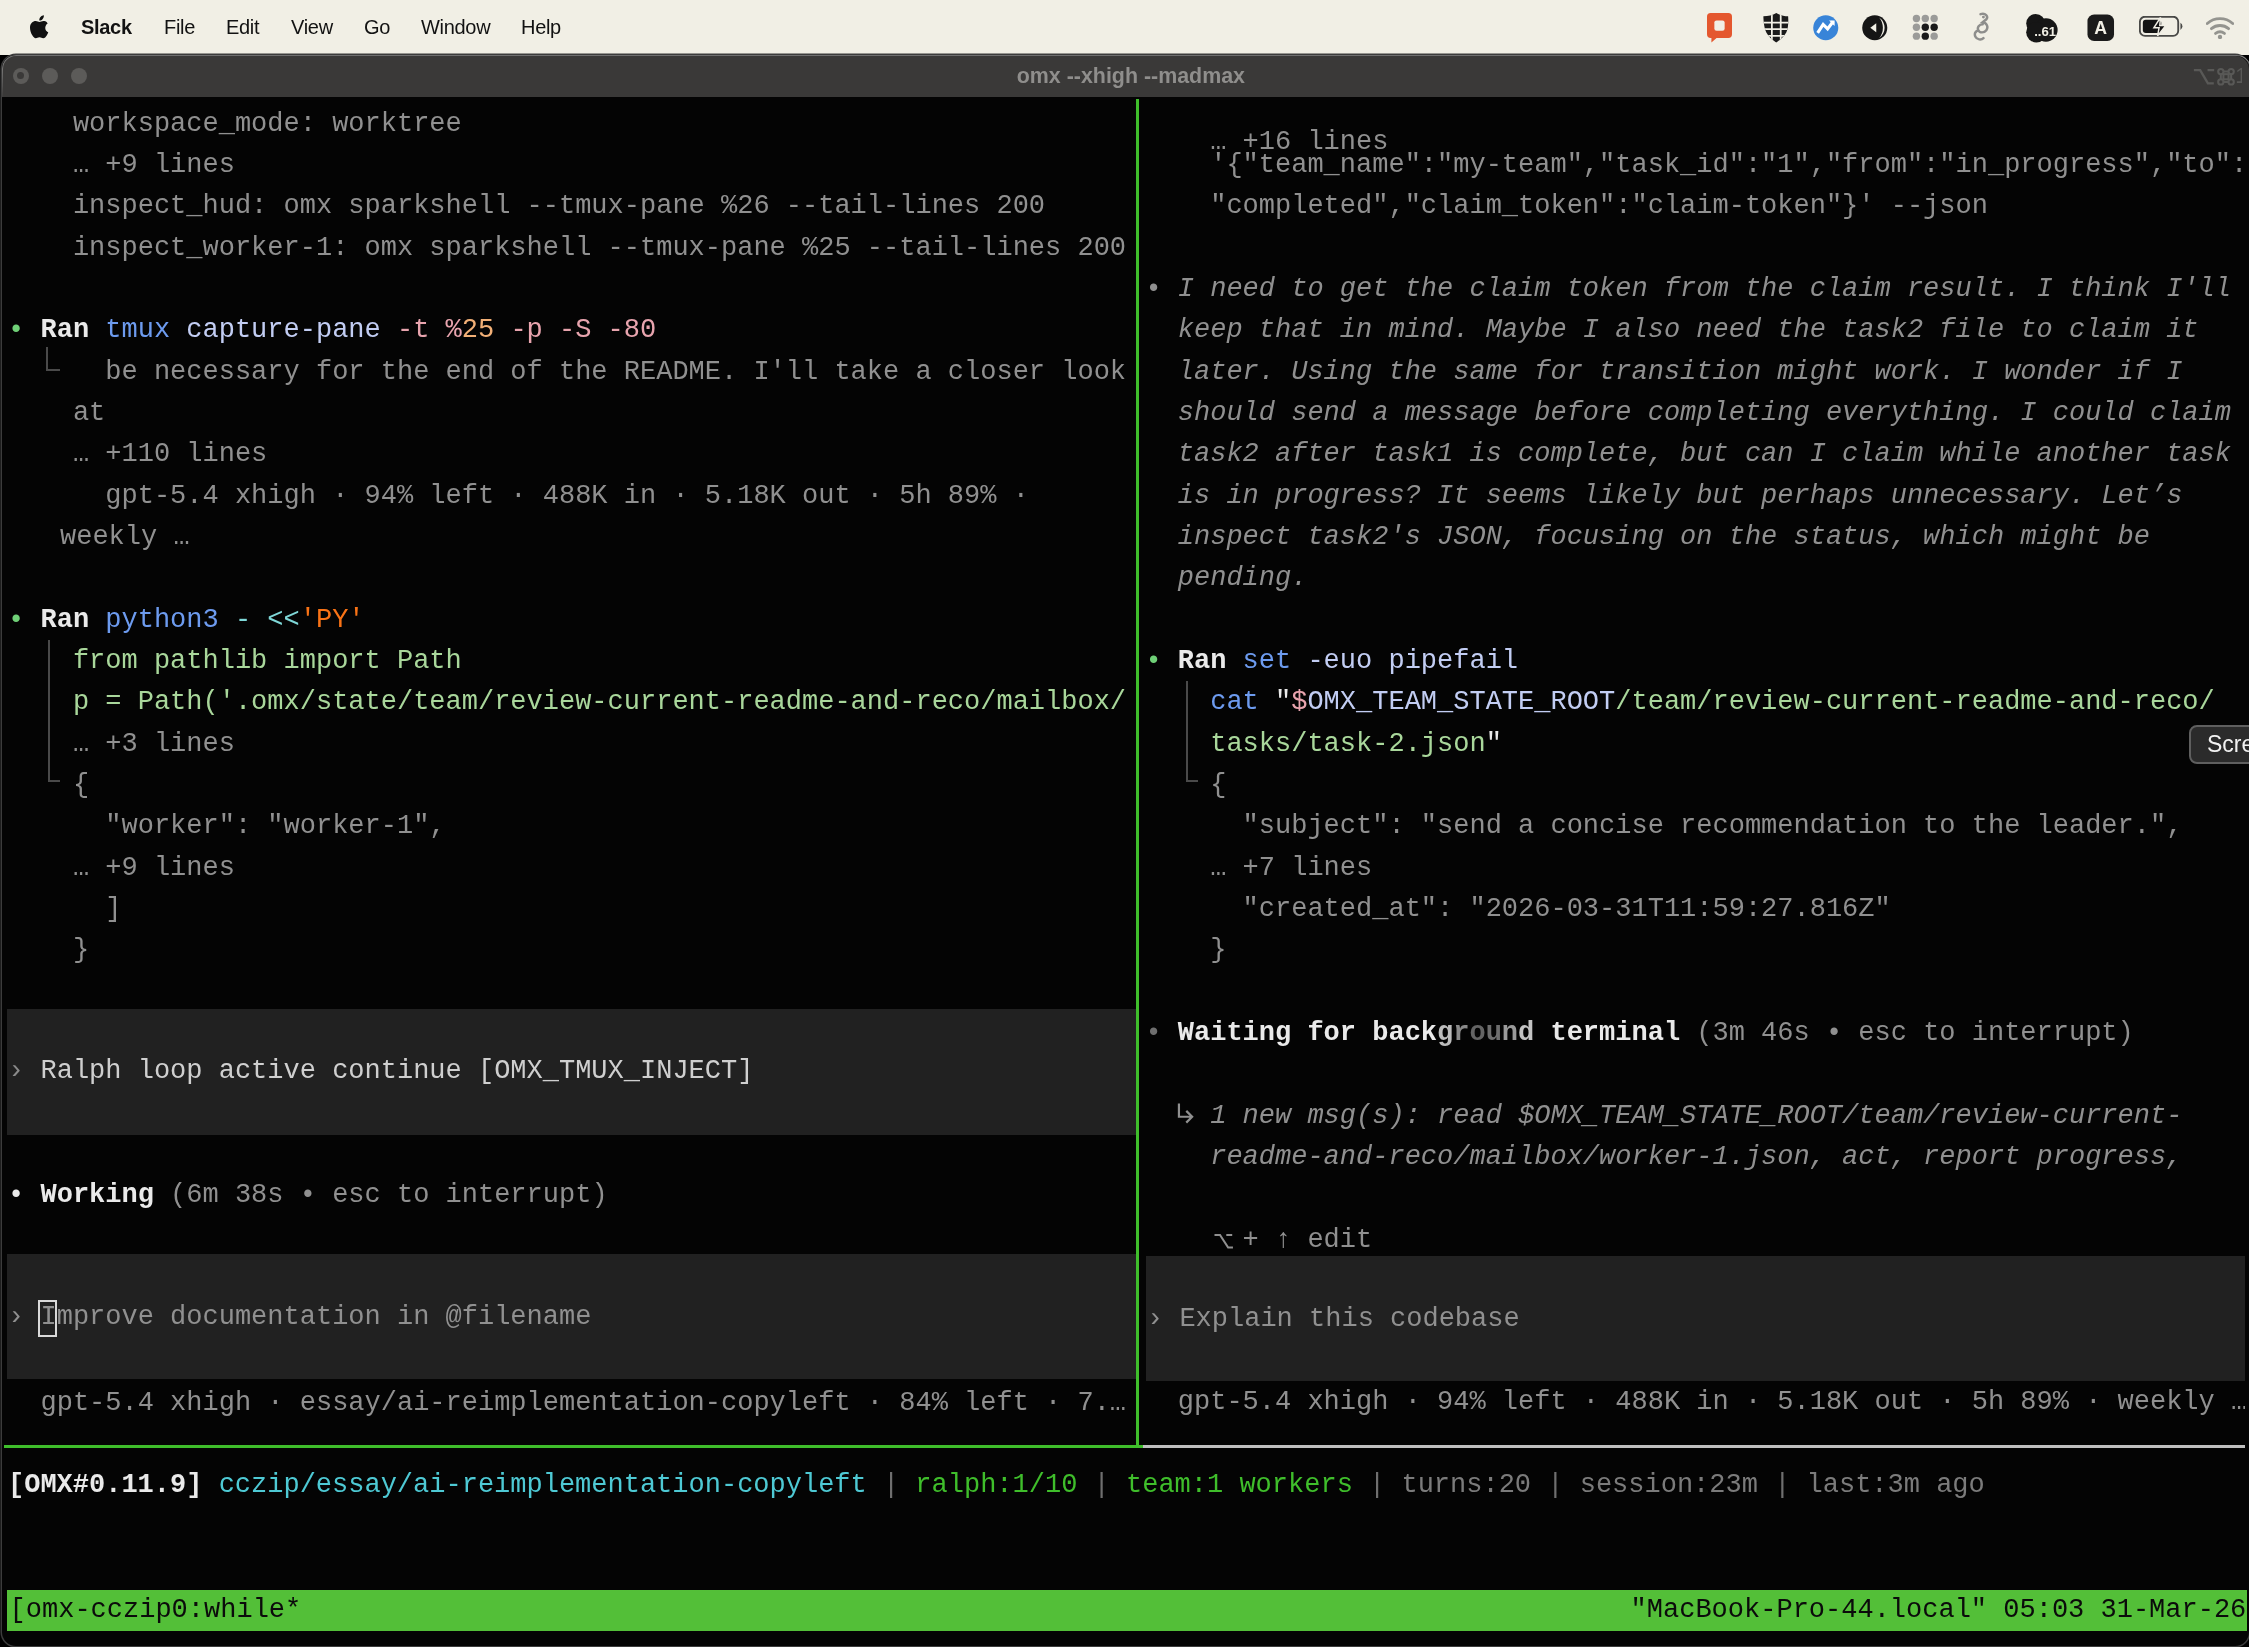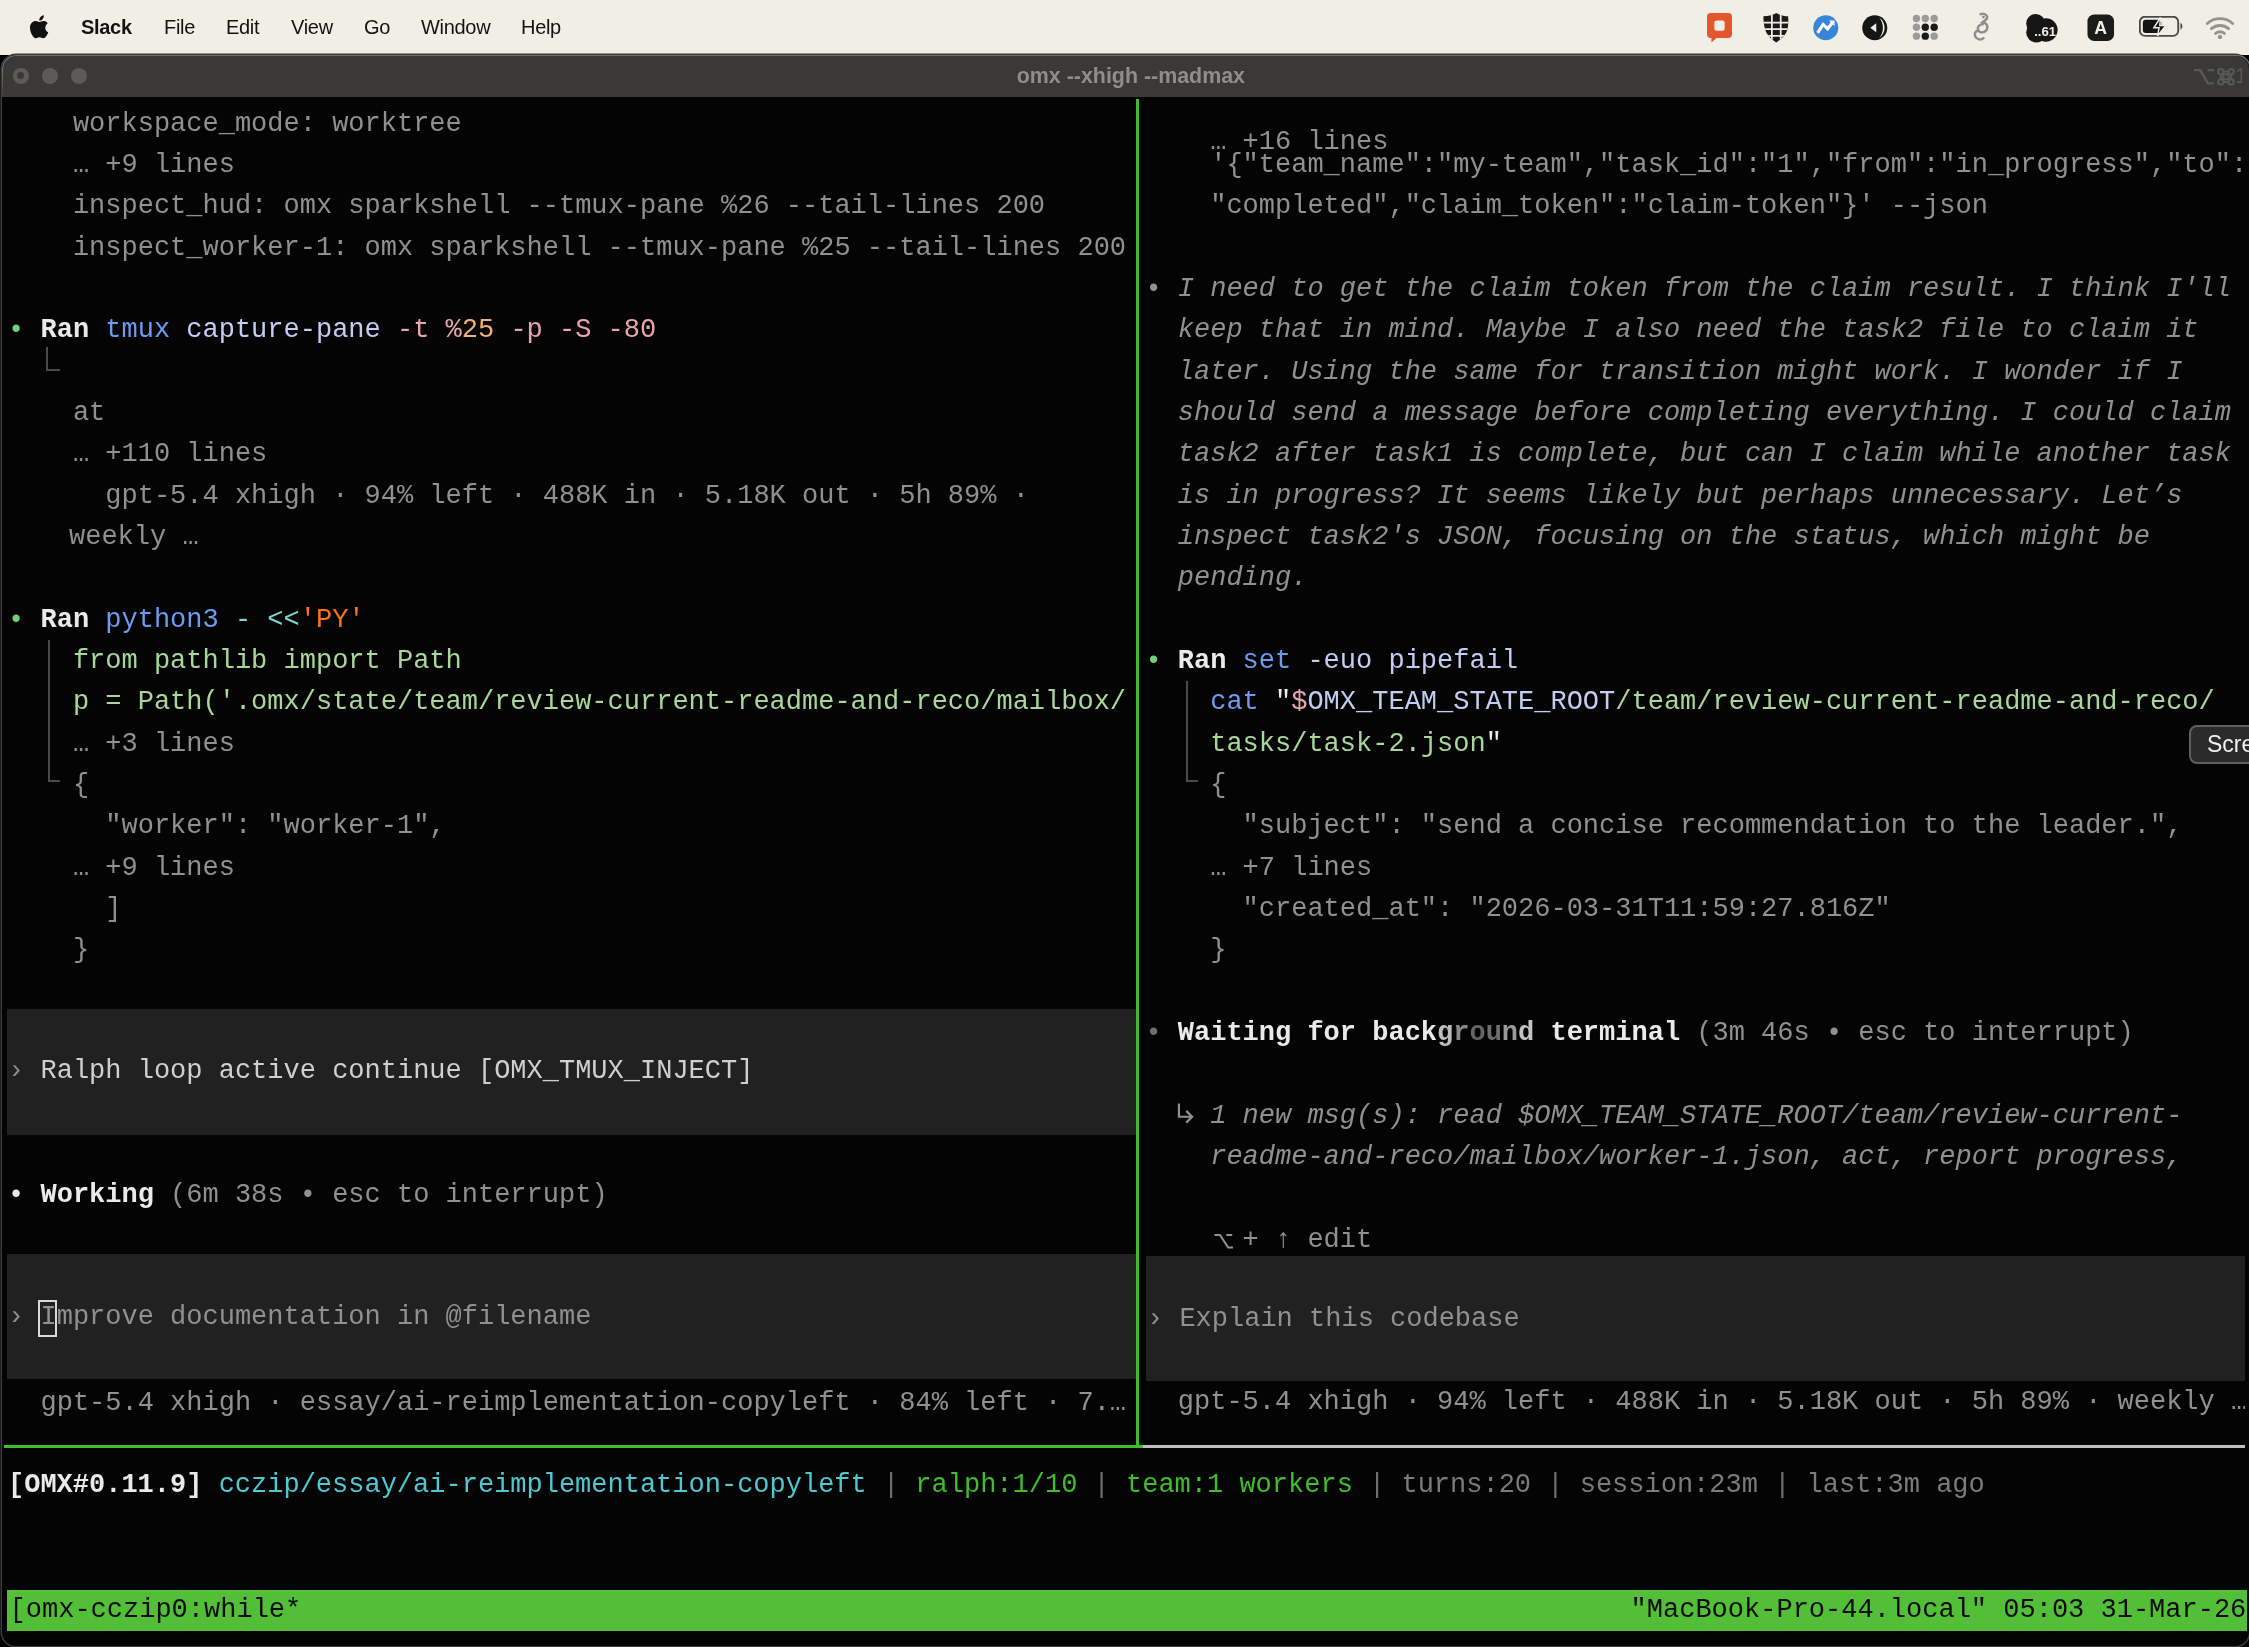"be necessary for the end" div.ln { html: none -> <div> be necessary for the end of the README. I'll take a closer look</div> }
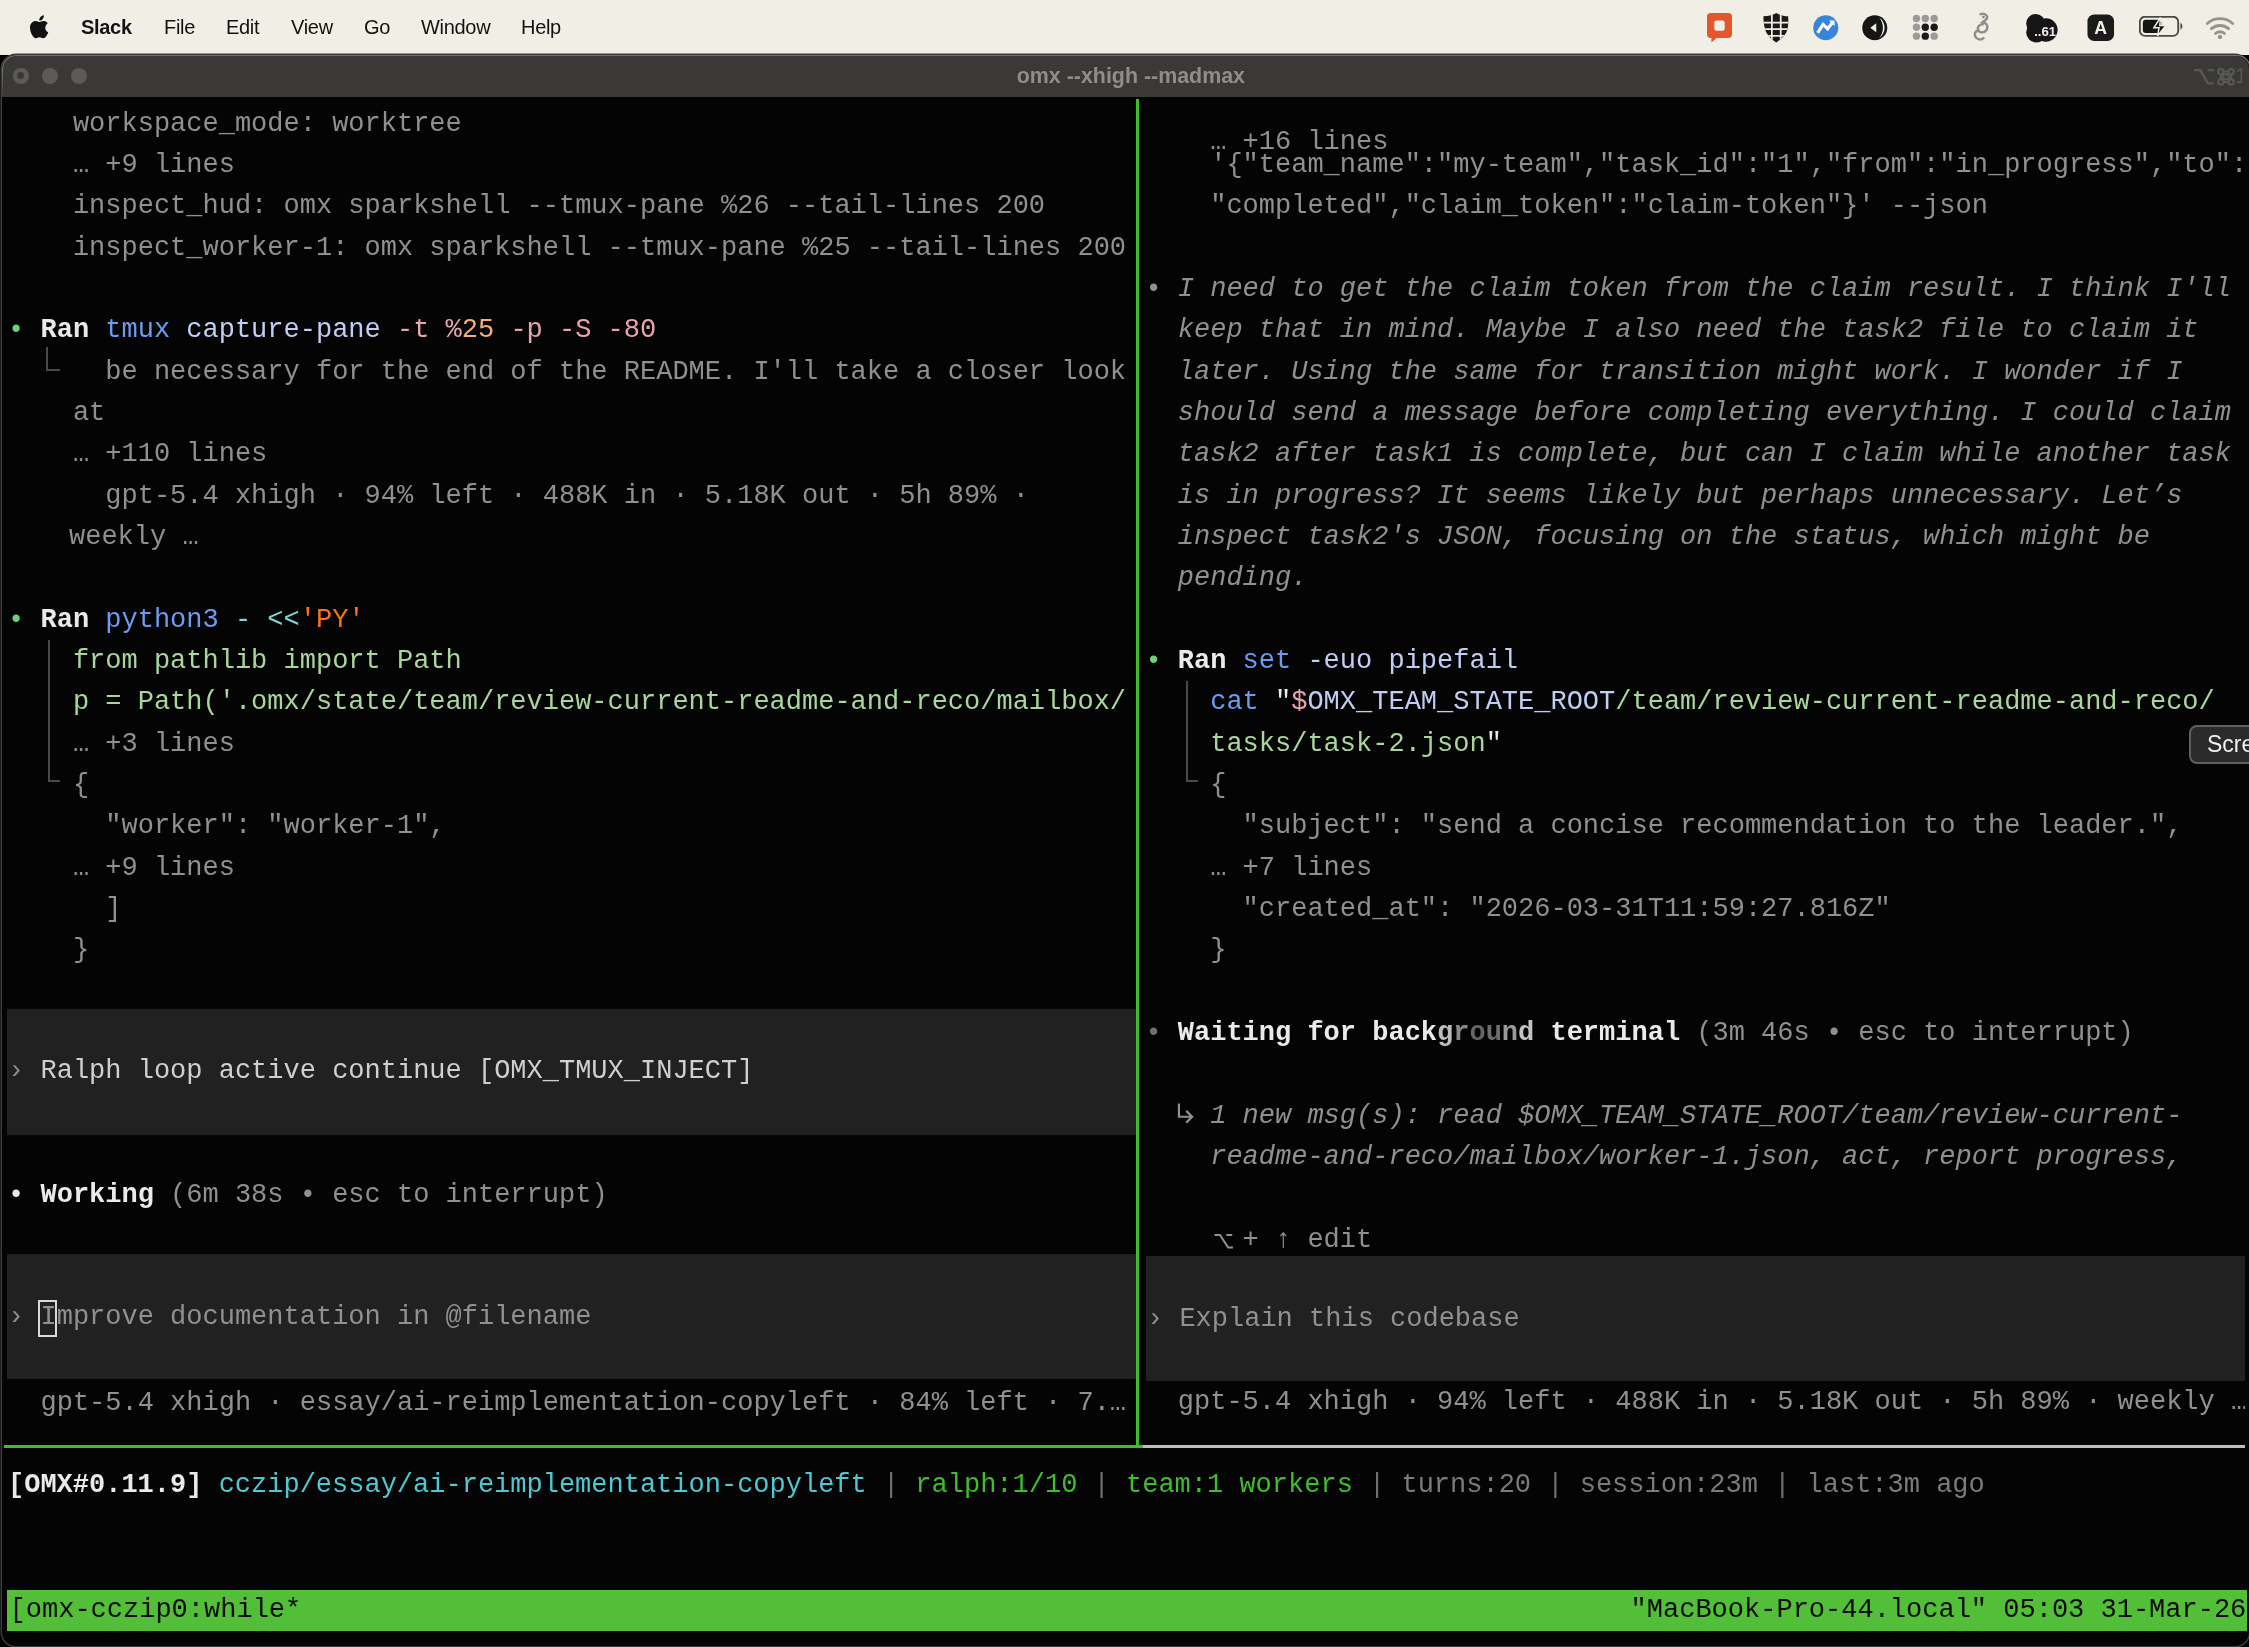"weekly …" div.ln { left: 16px -> 7px }
